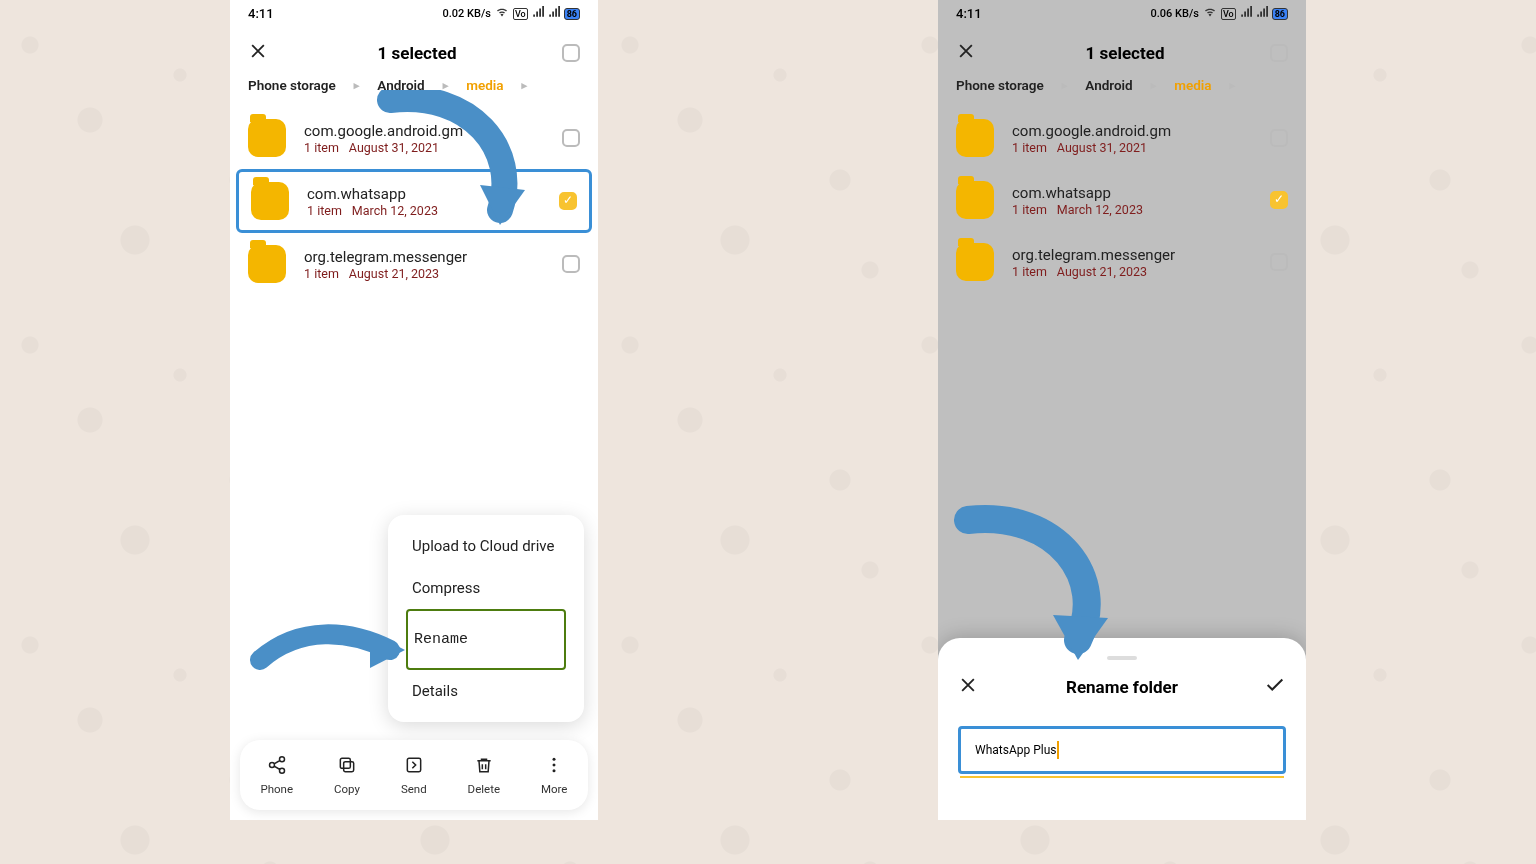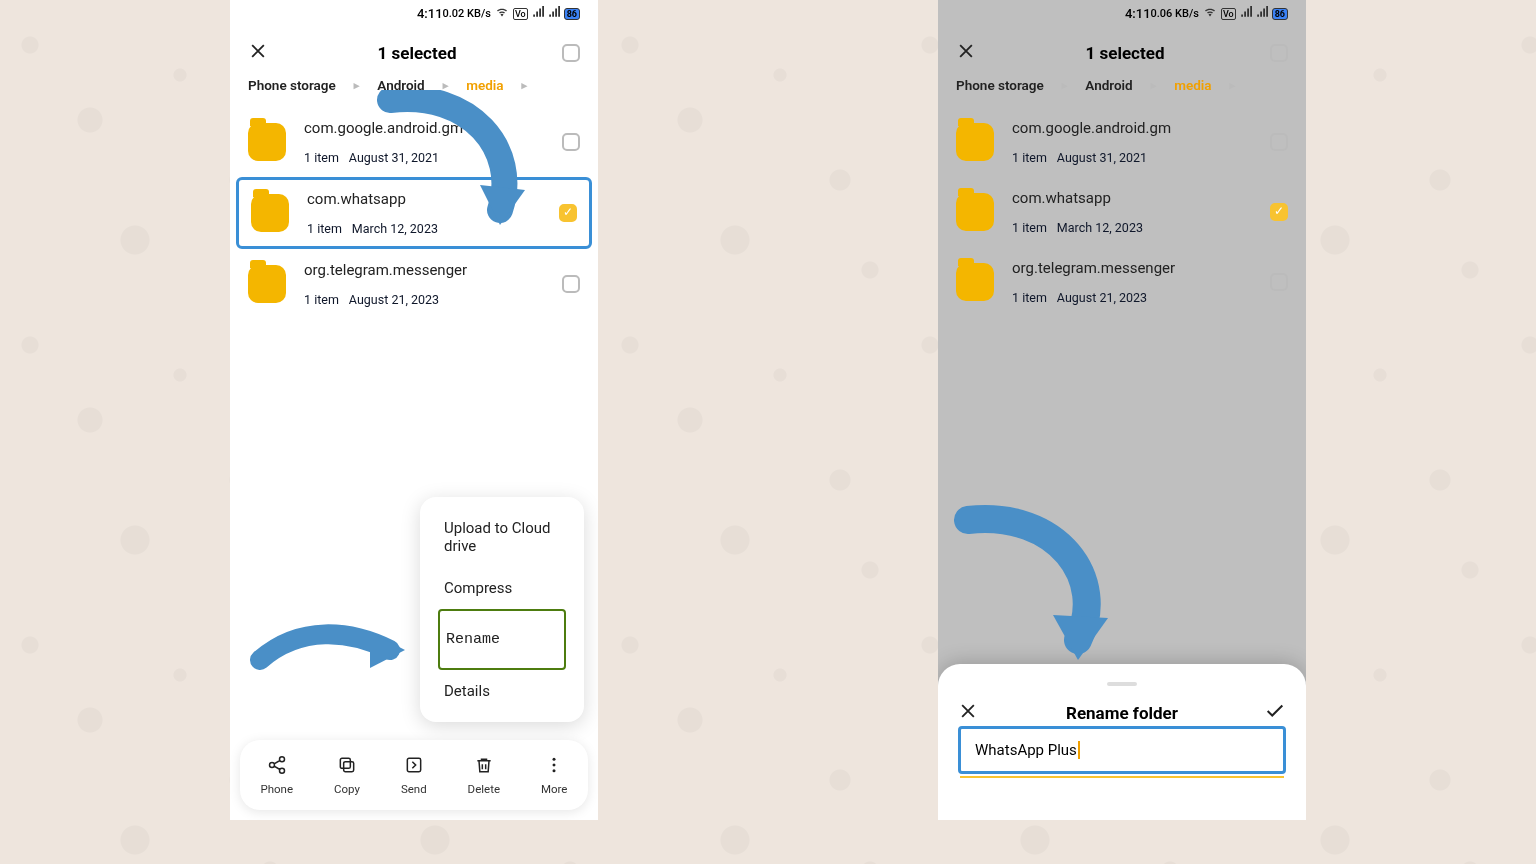"4:11" .status-bar { justify-content: flex-end -> space-between }
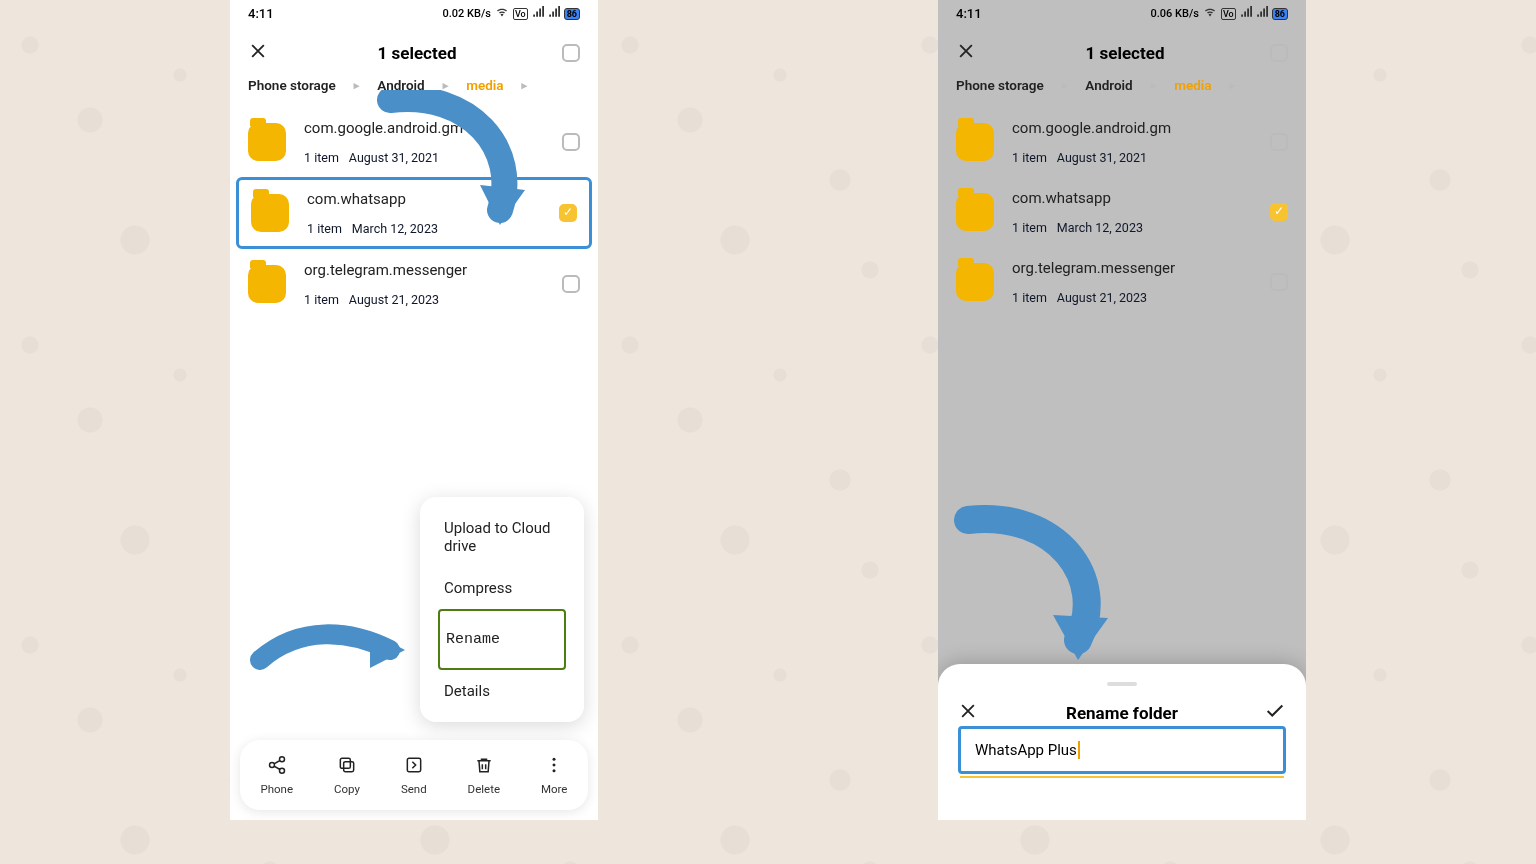"1 item August 31, 2021" .row-meta { color: #0f172a -> #7f1d1d; margin-top: 13px -> 0 }
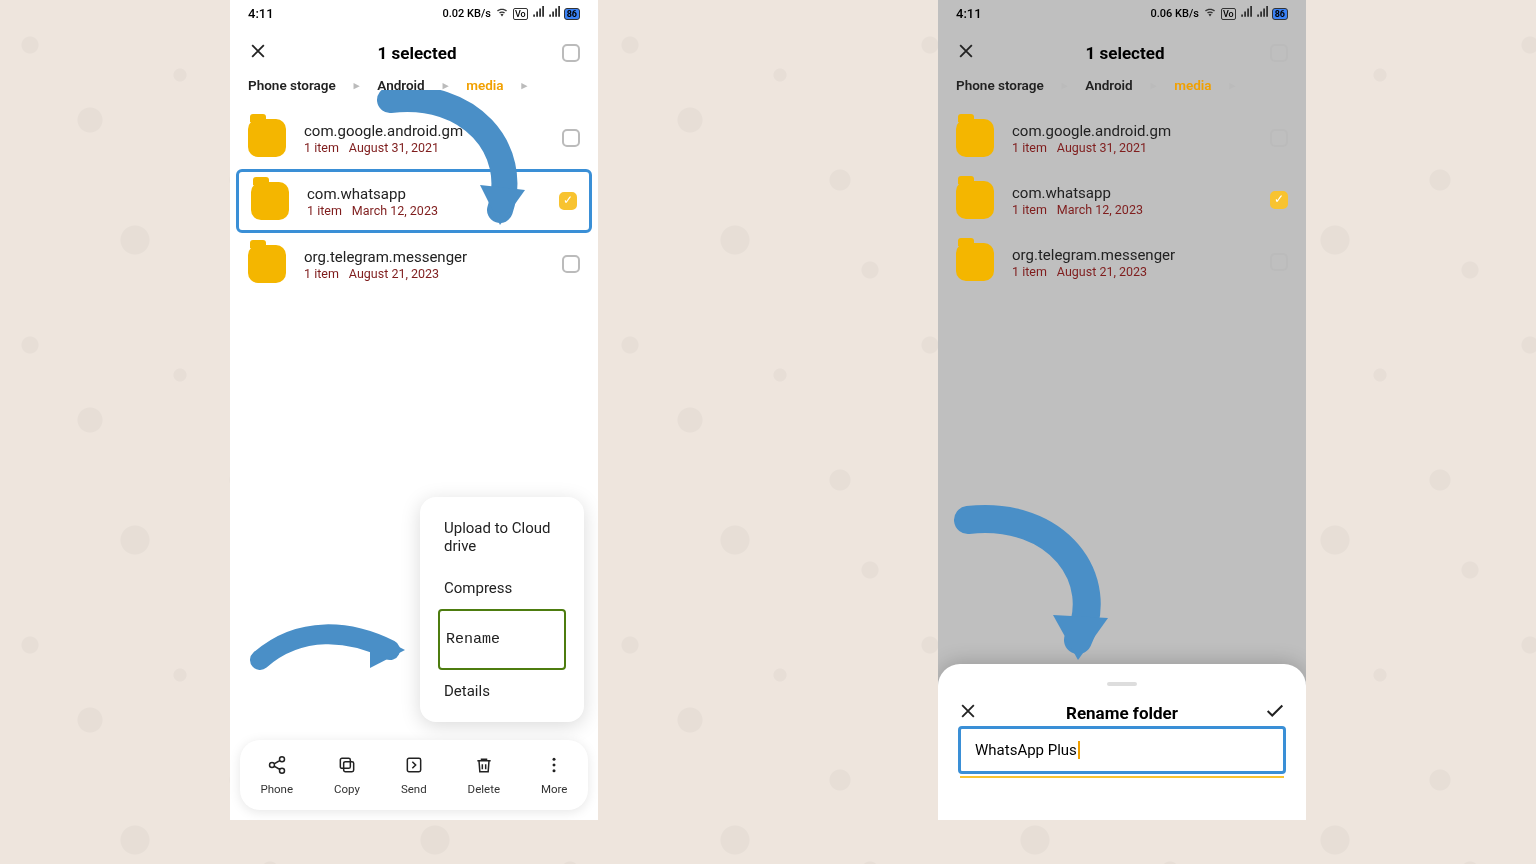"Upload to Cloud drive" .popup-menu { width: 164px -> 196px }
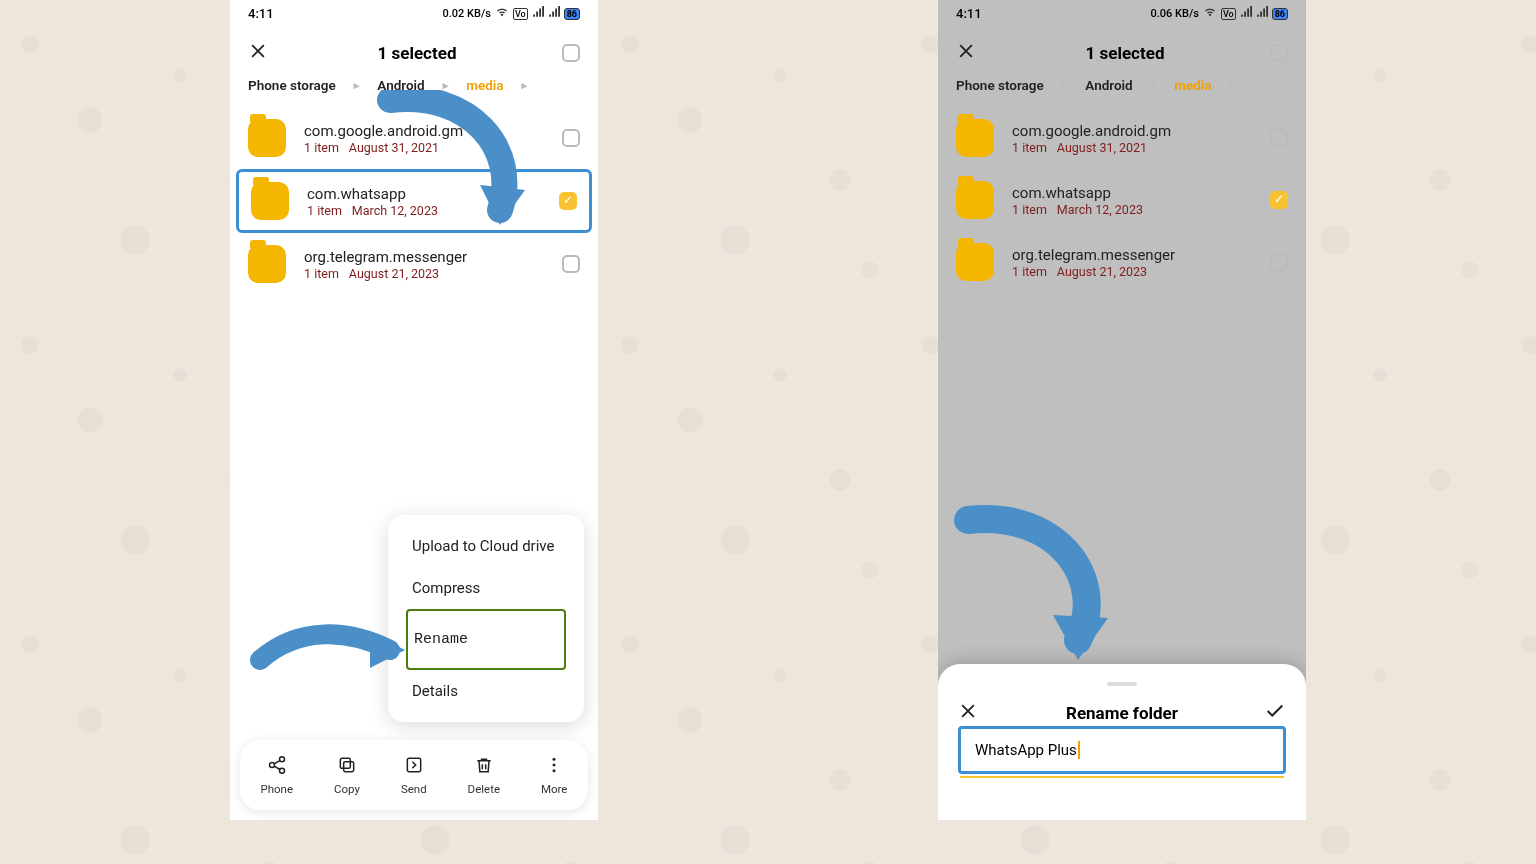"Rename folder" .sheet-head { margin-bottom: none -> 26px }
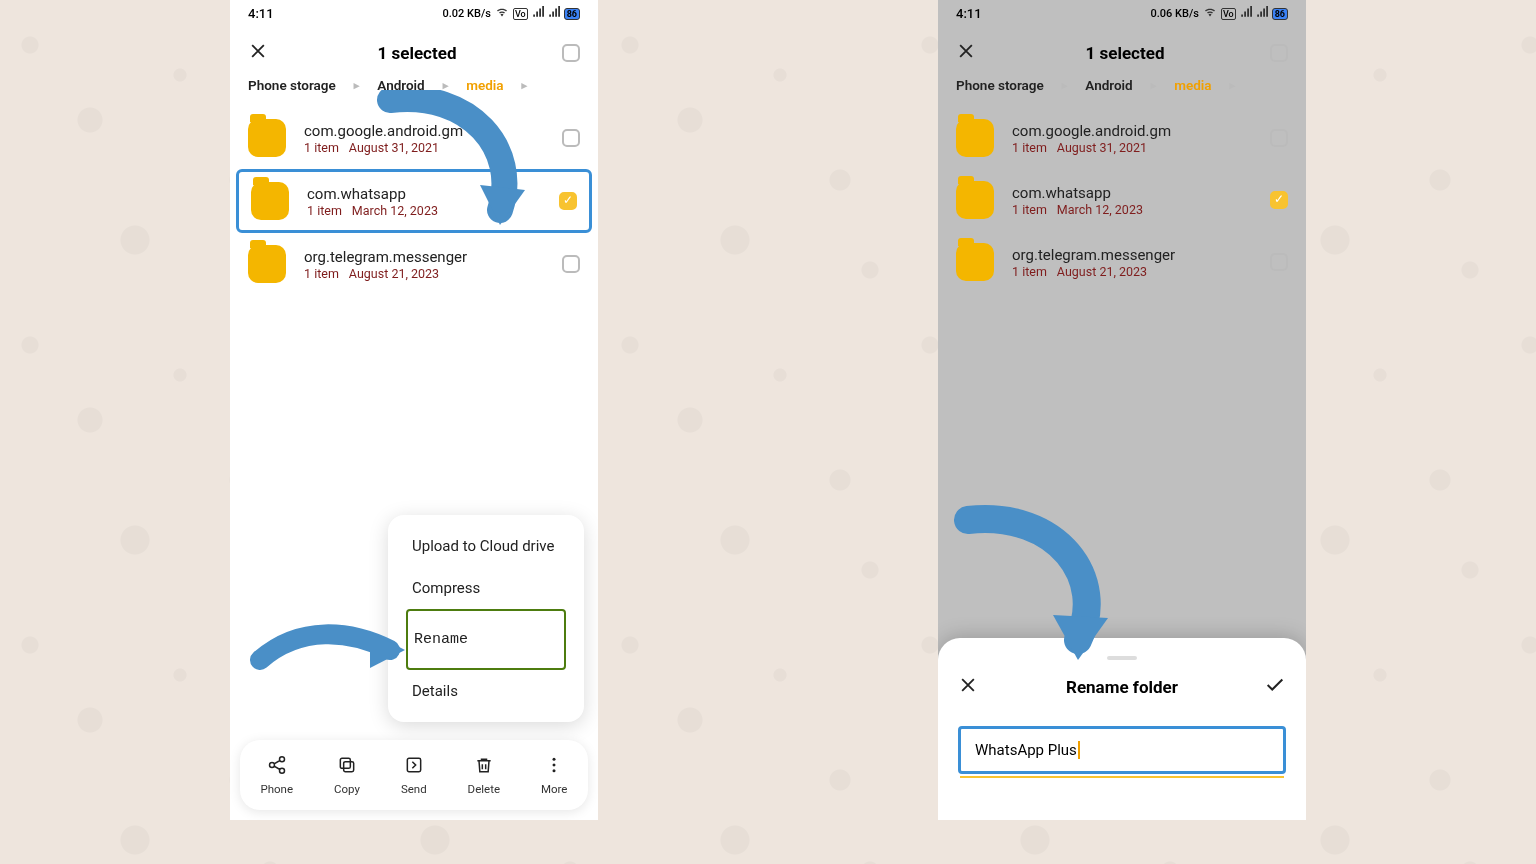"WhatsApp Plus" .rename-field { font-size: 15px -> 12px }
